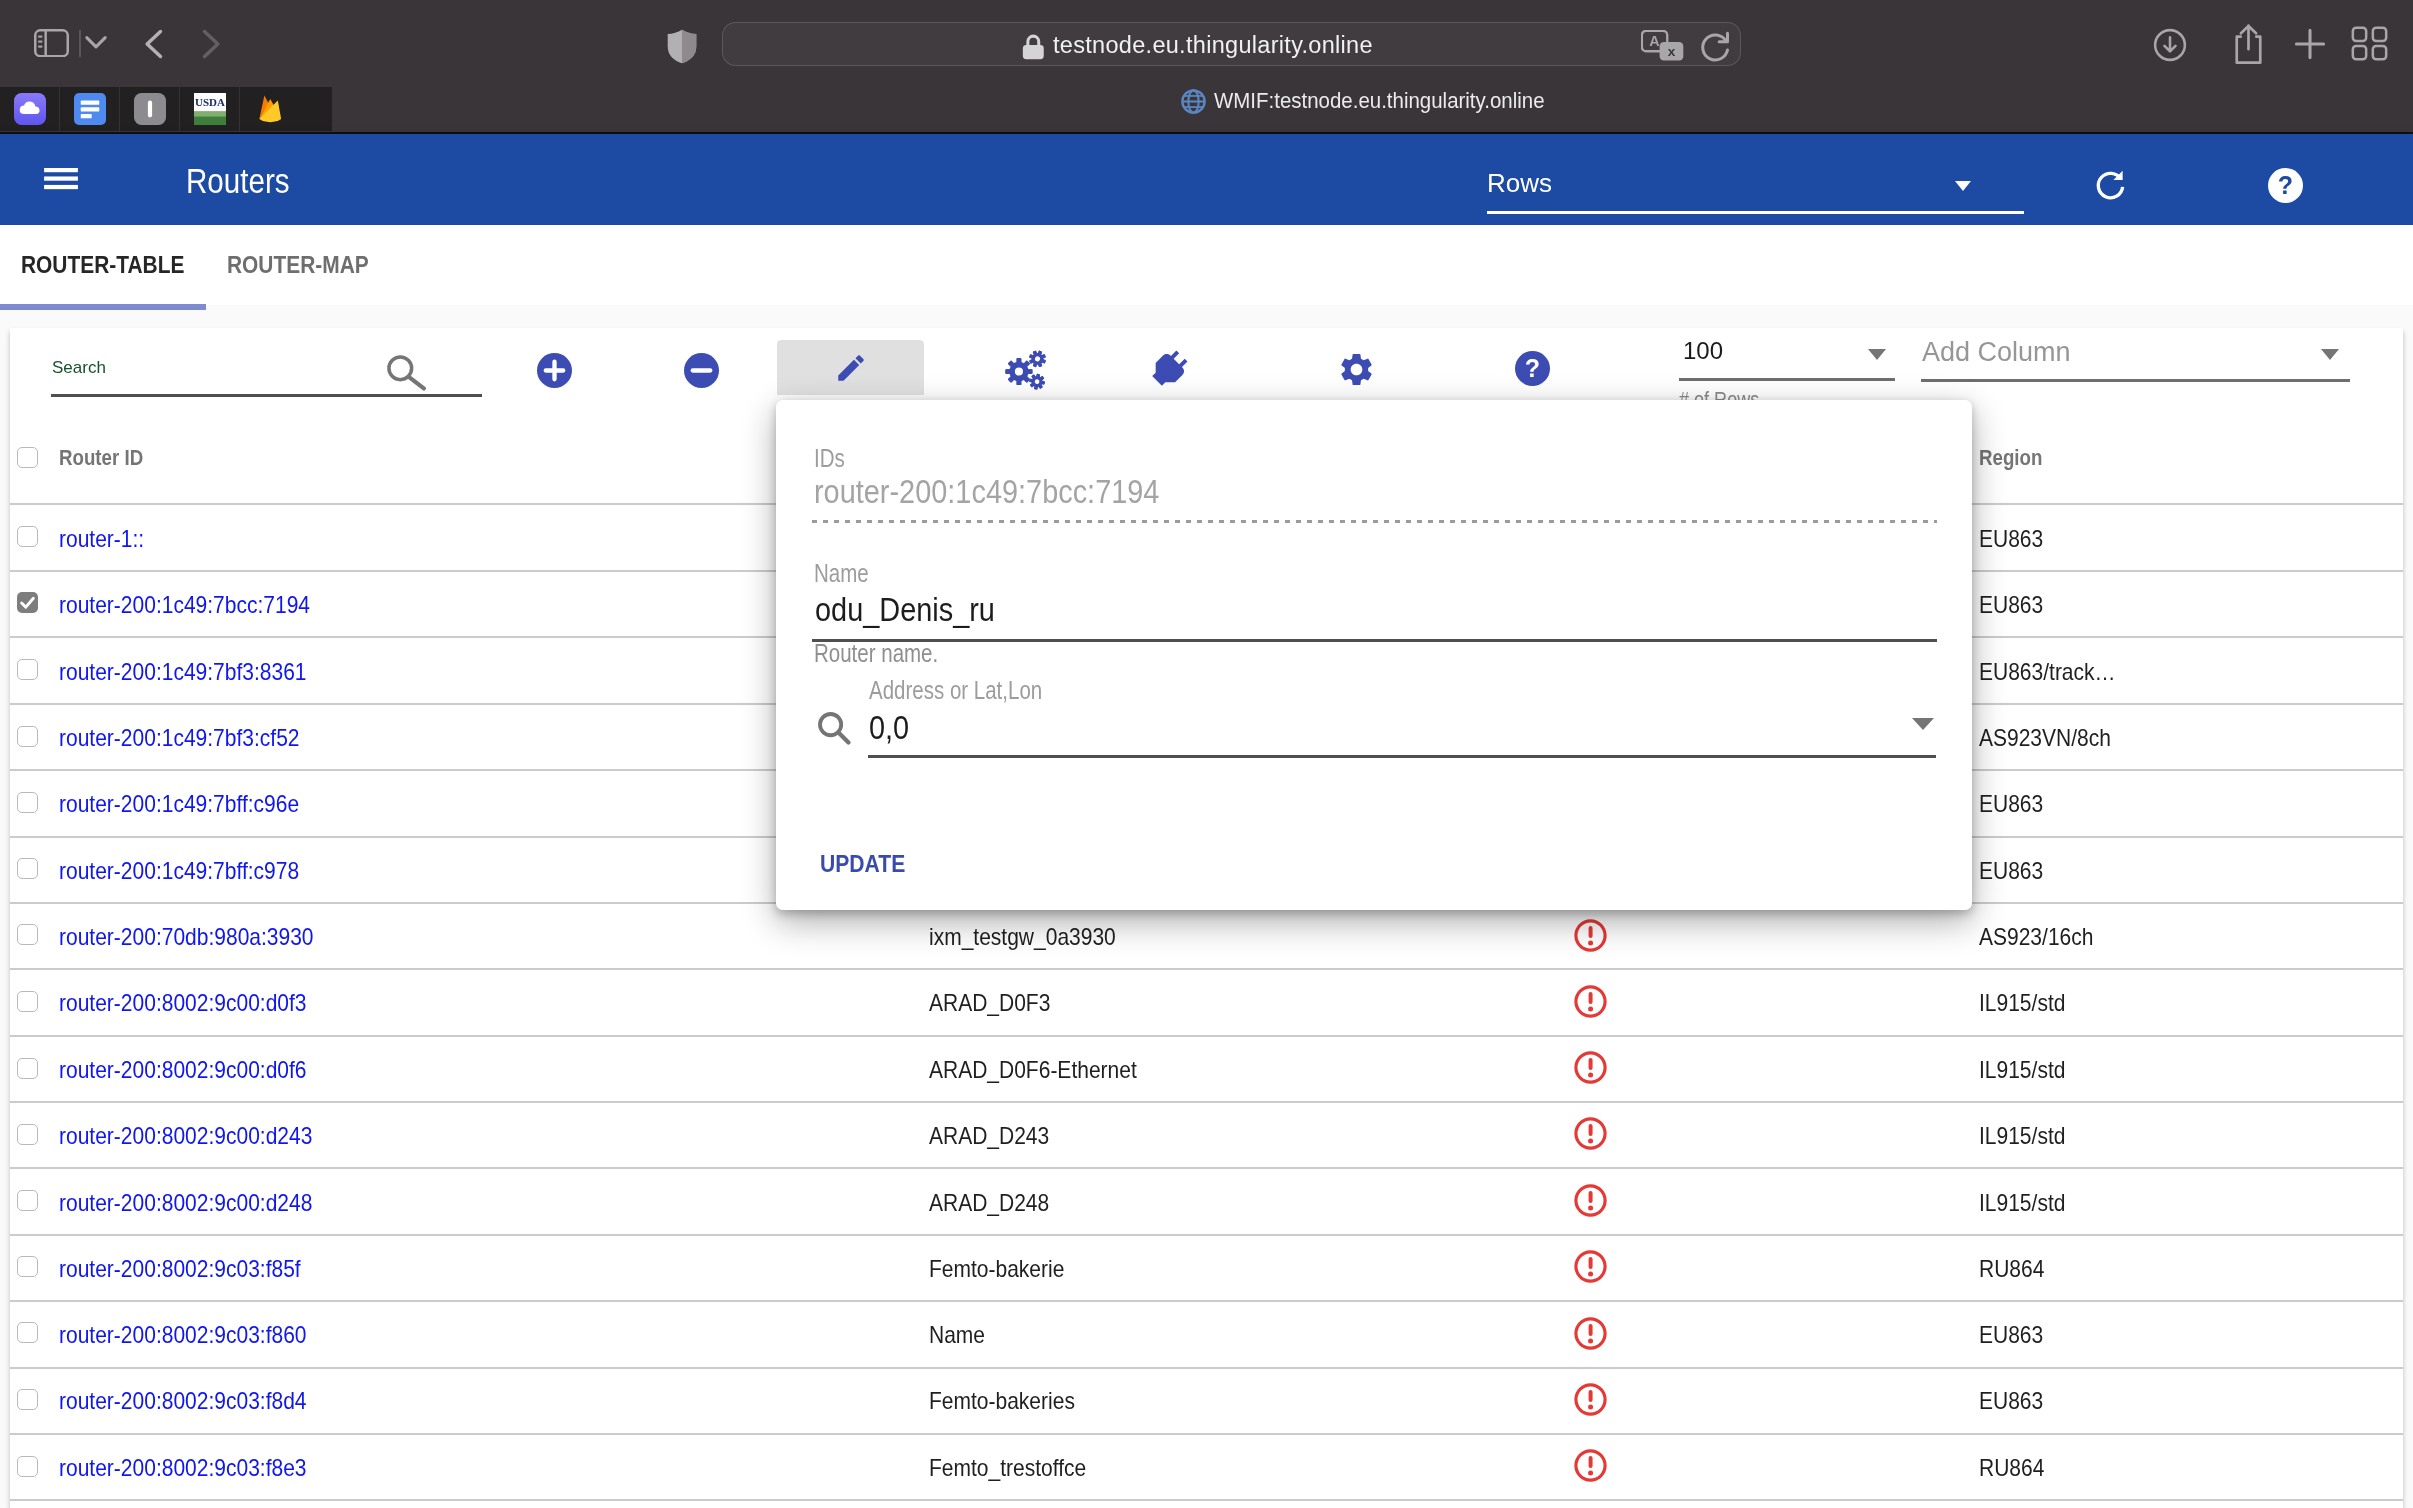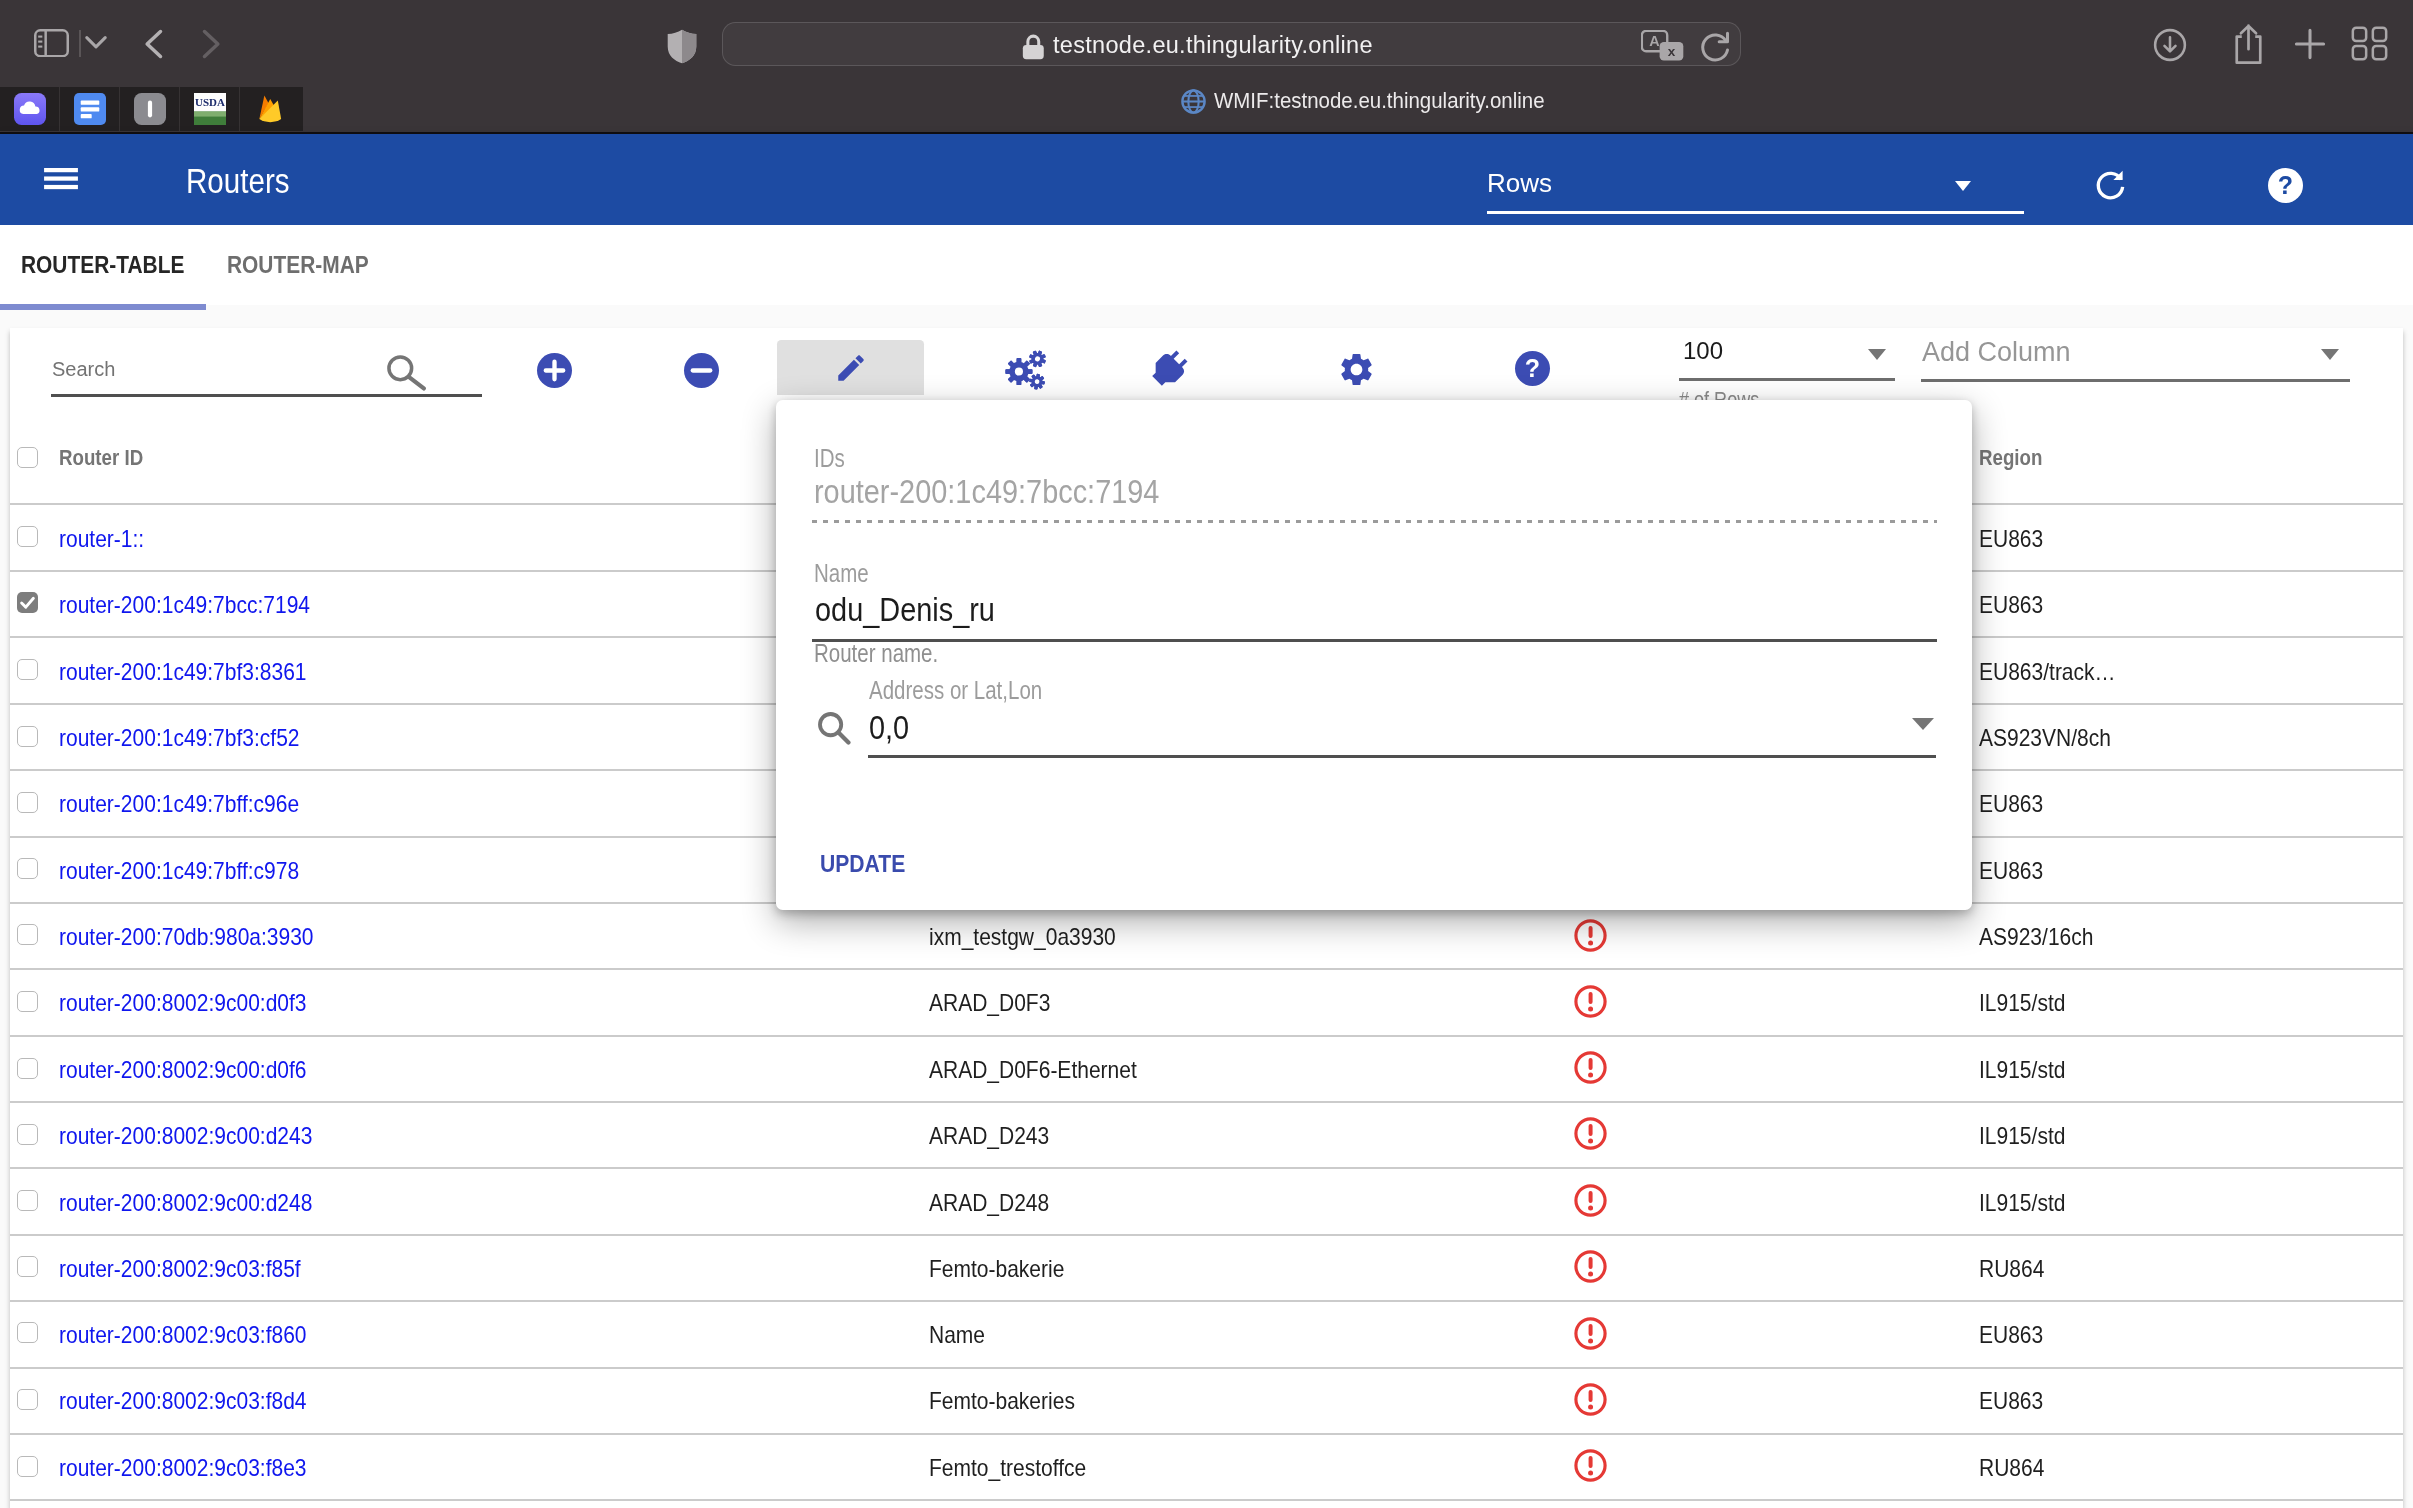"USDA" #favstrip { width: 303px -> 332px }
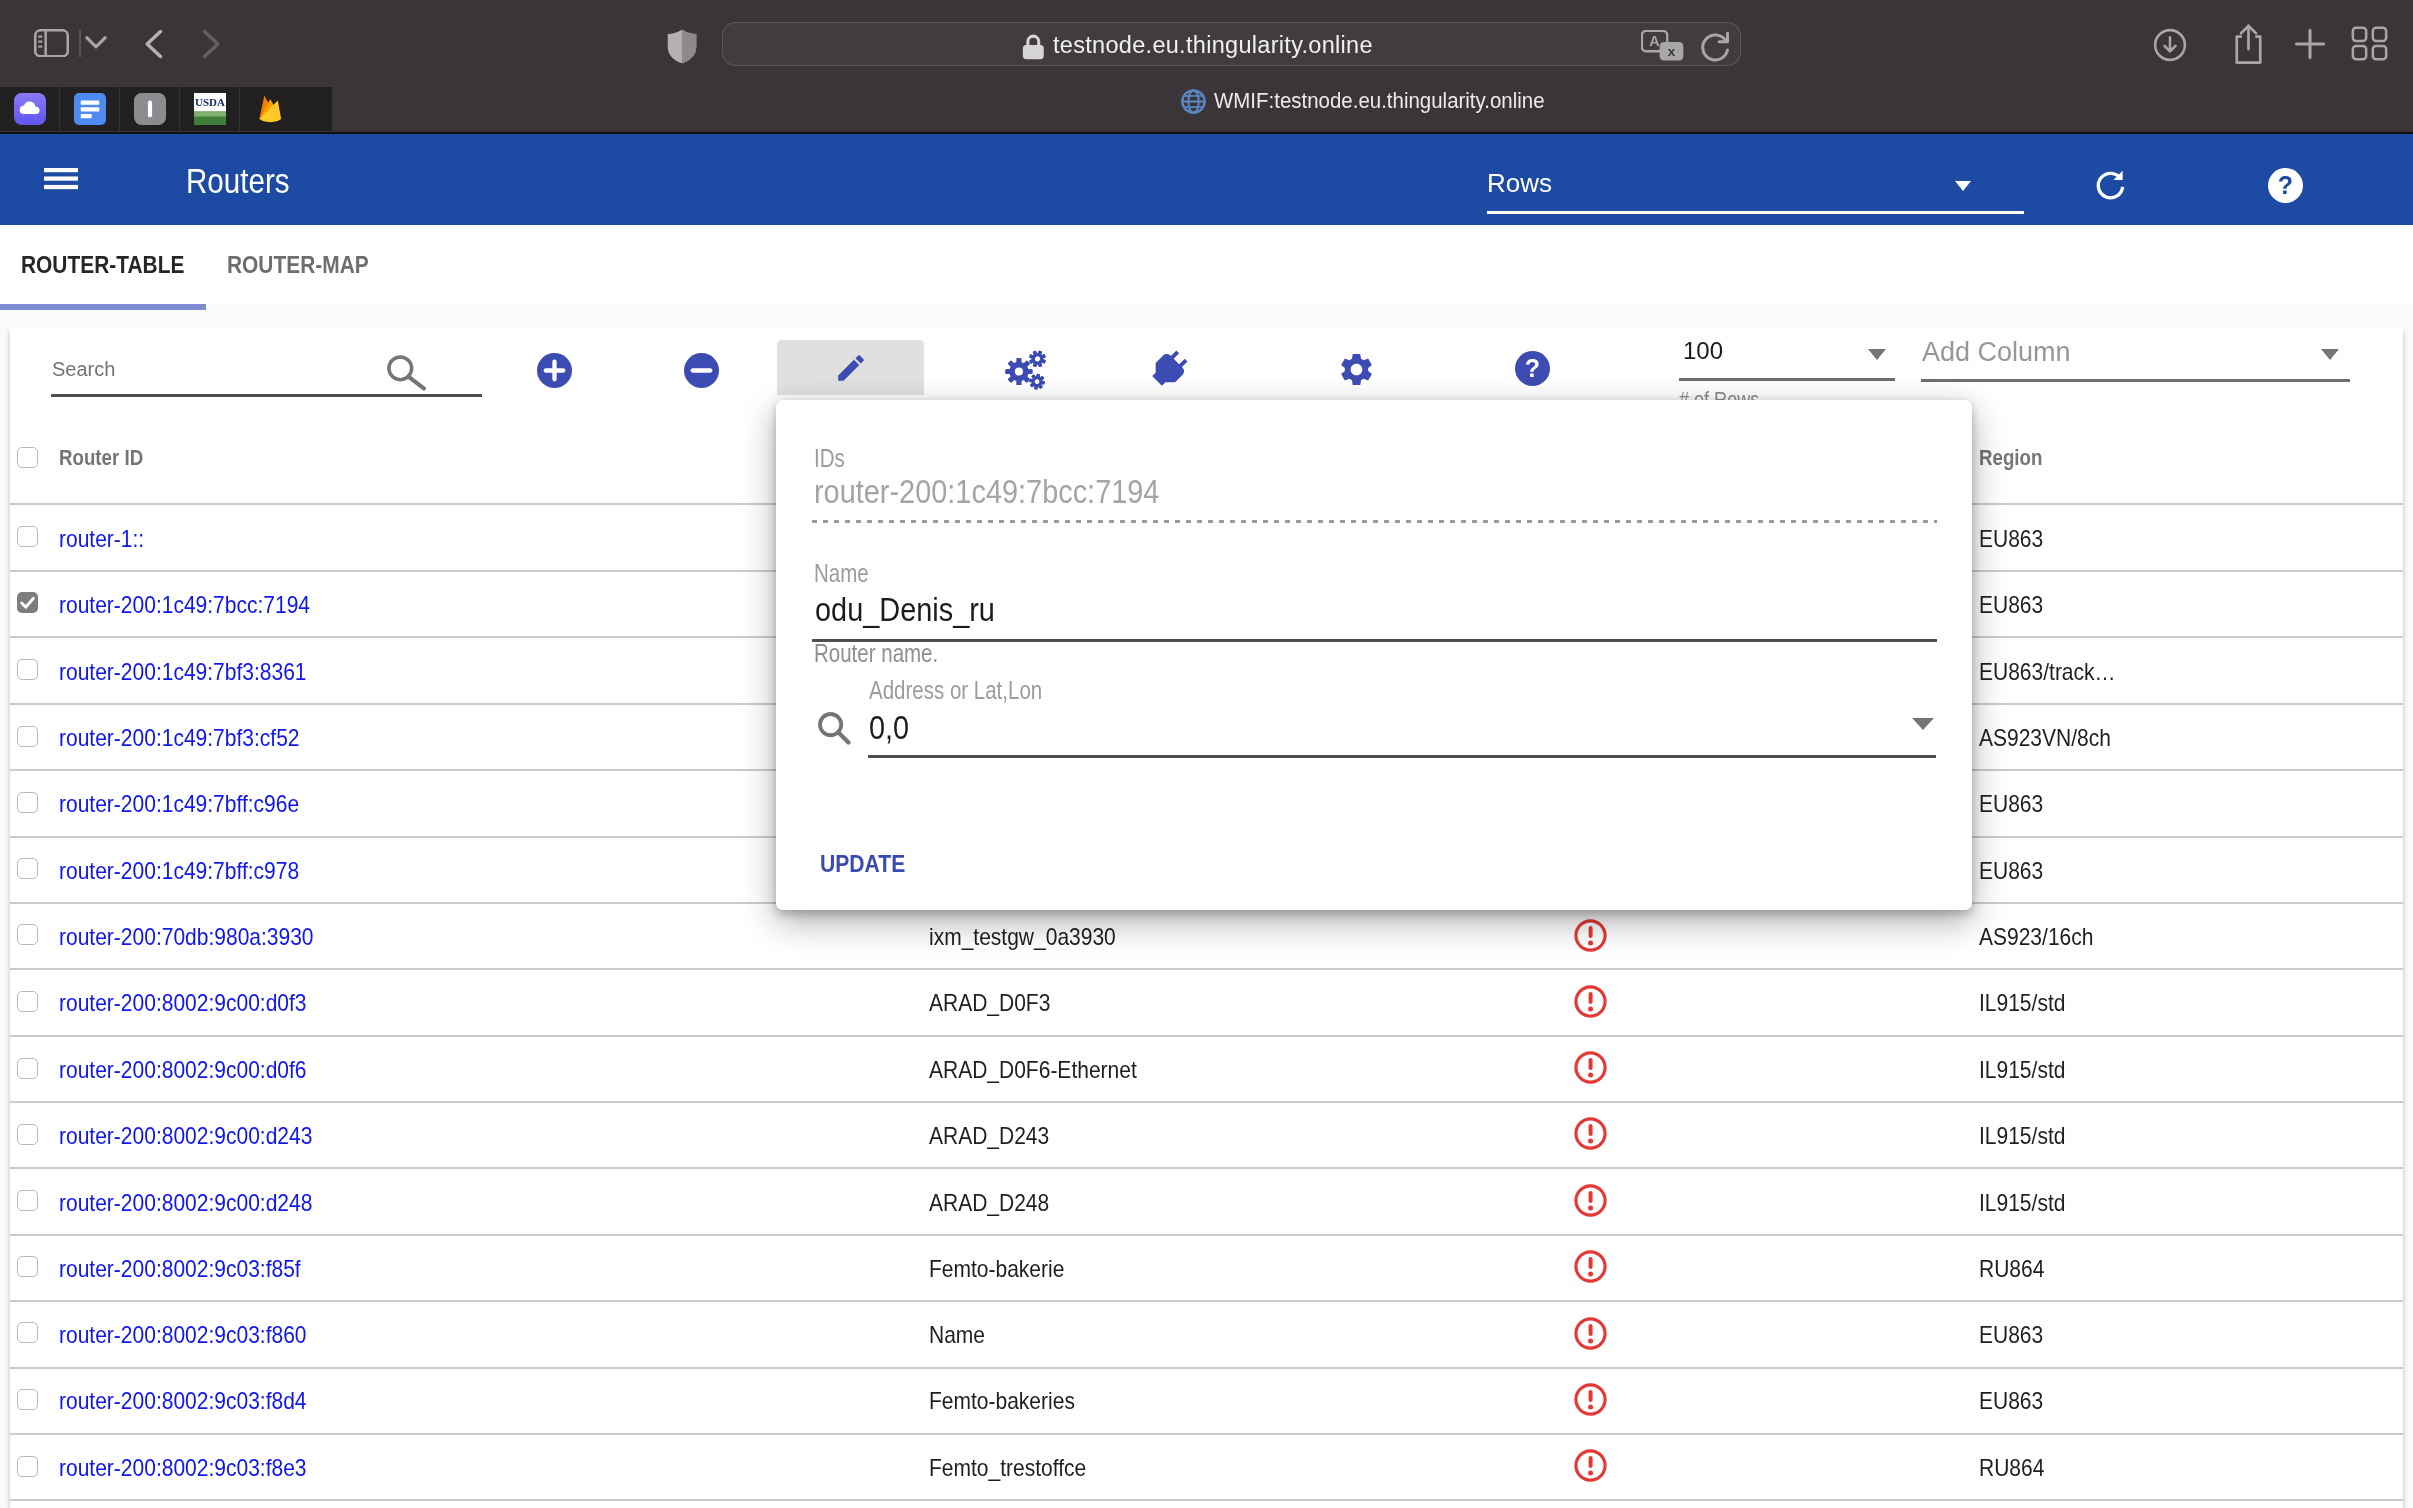"Search" #searchph { color: #737373 -> #14532d; font-size: 20px -> 17px }
